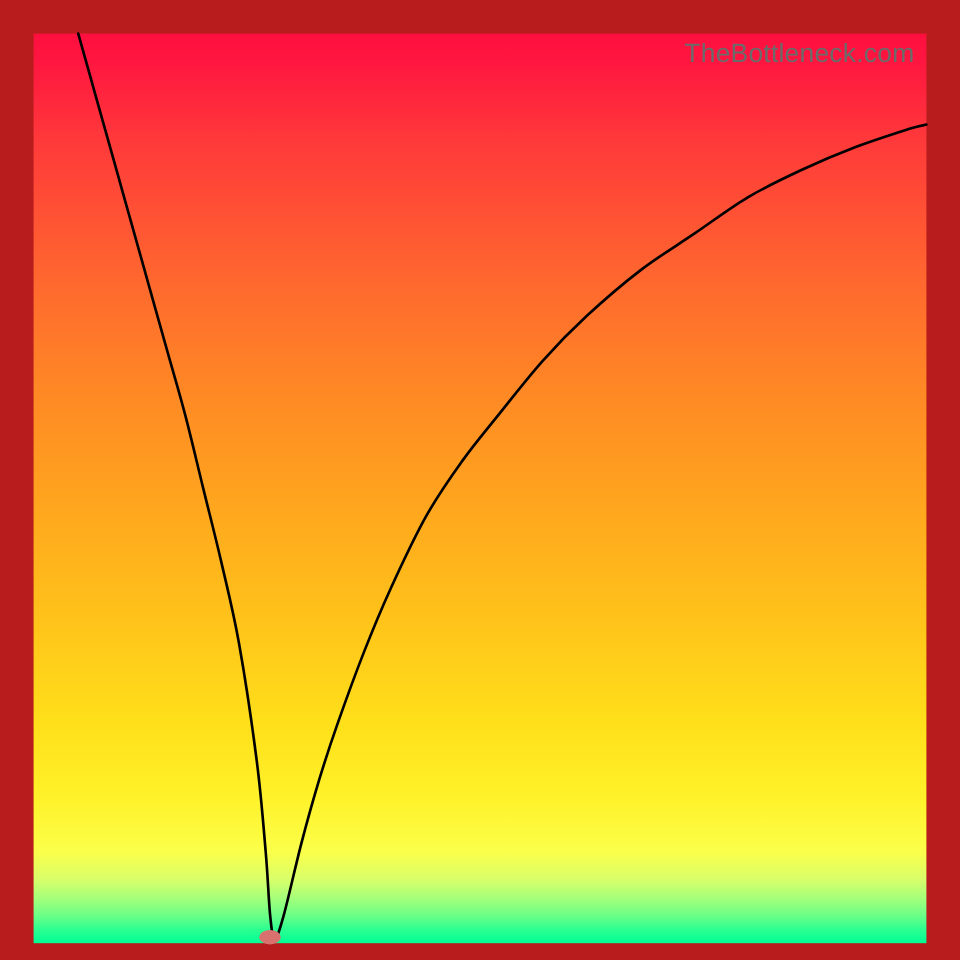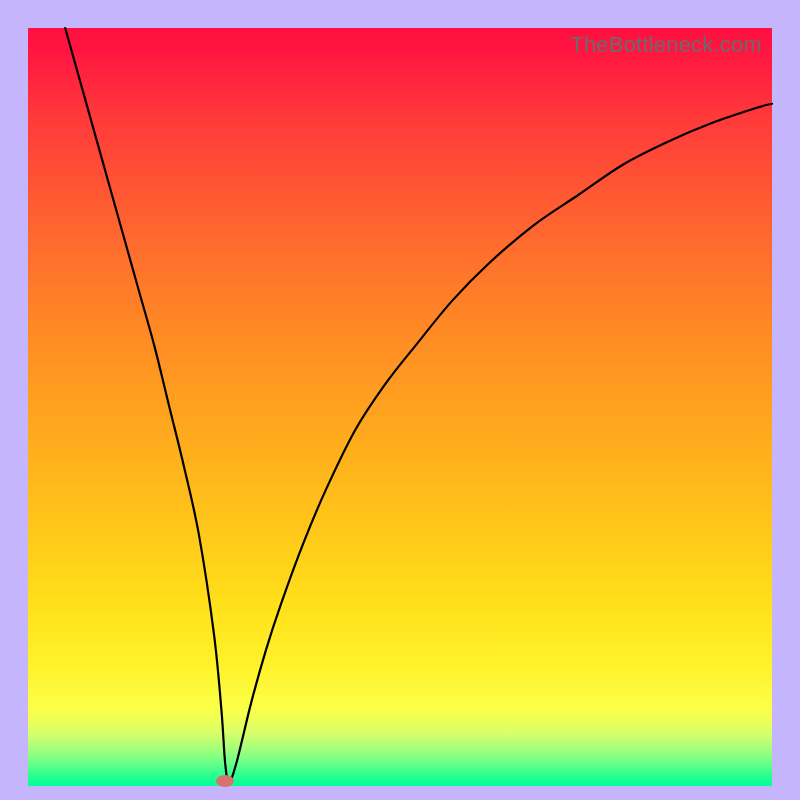"TheBottleneck.com" .frame { background: #c4b5fd -> #b91c1c }
